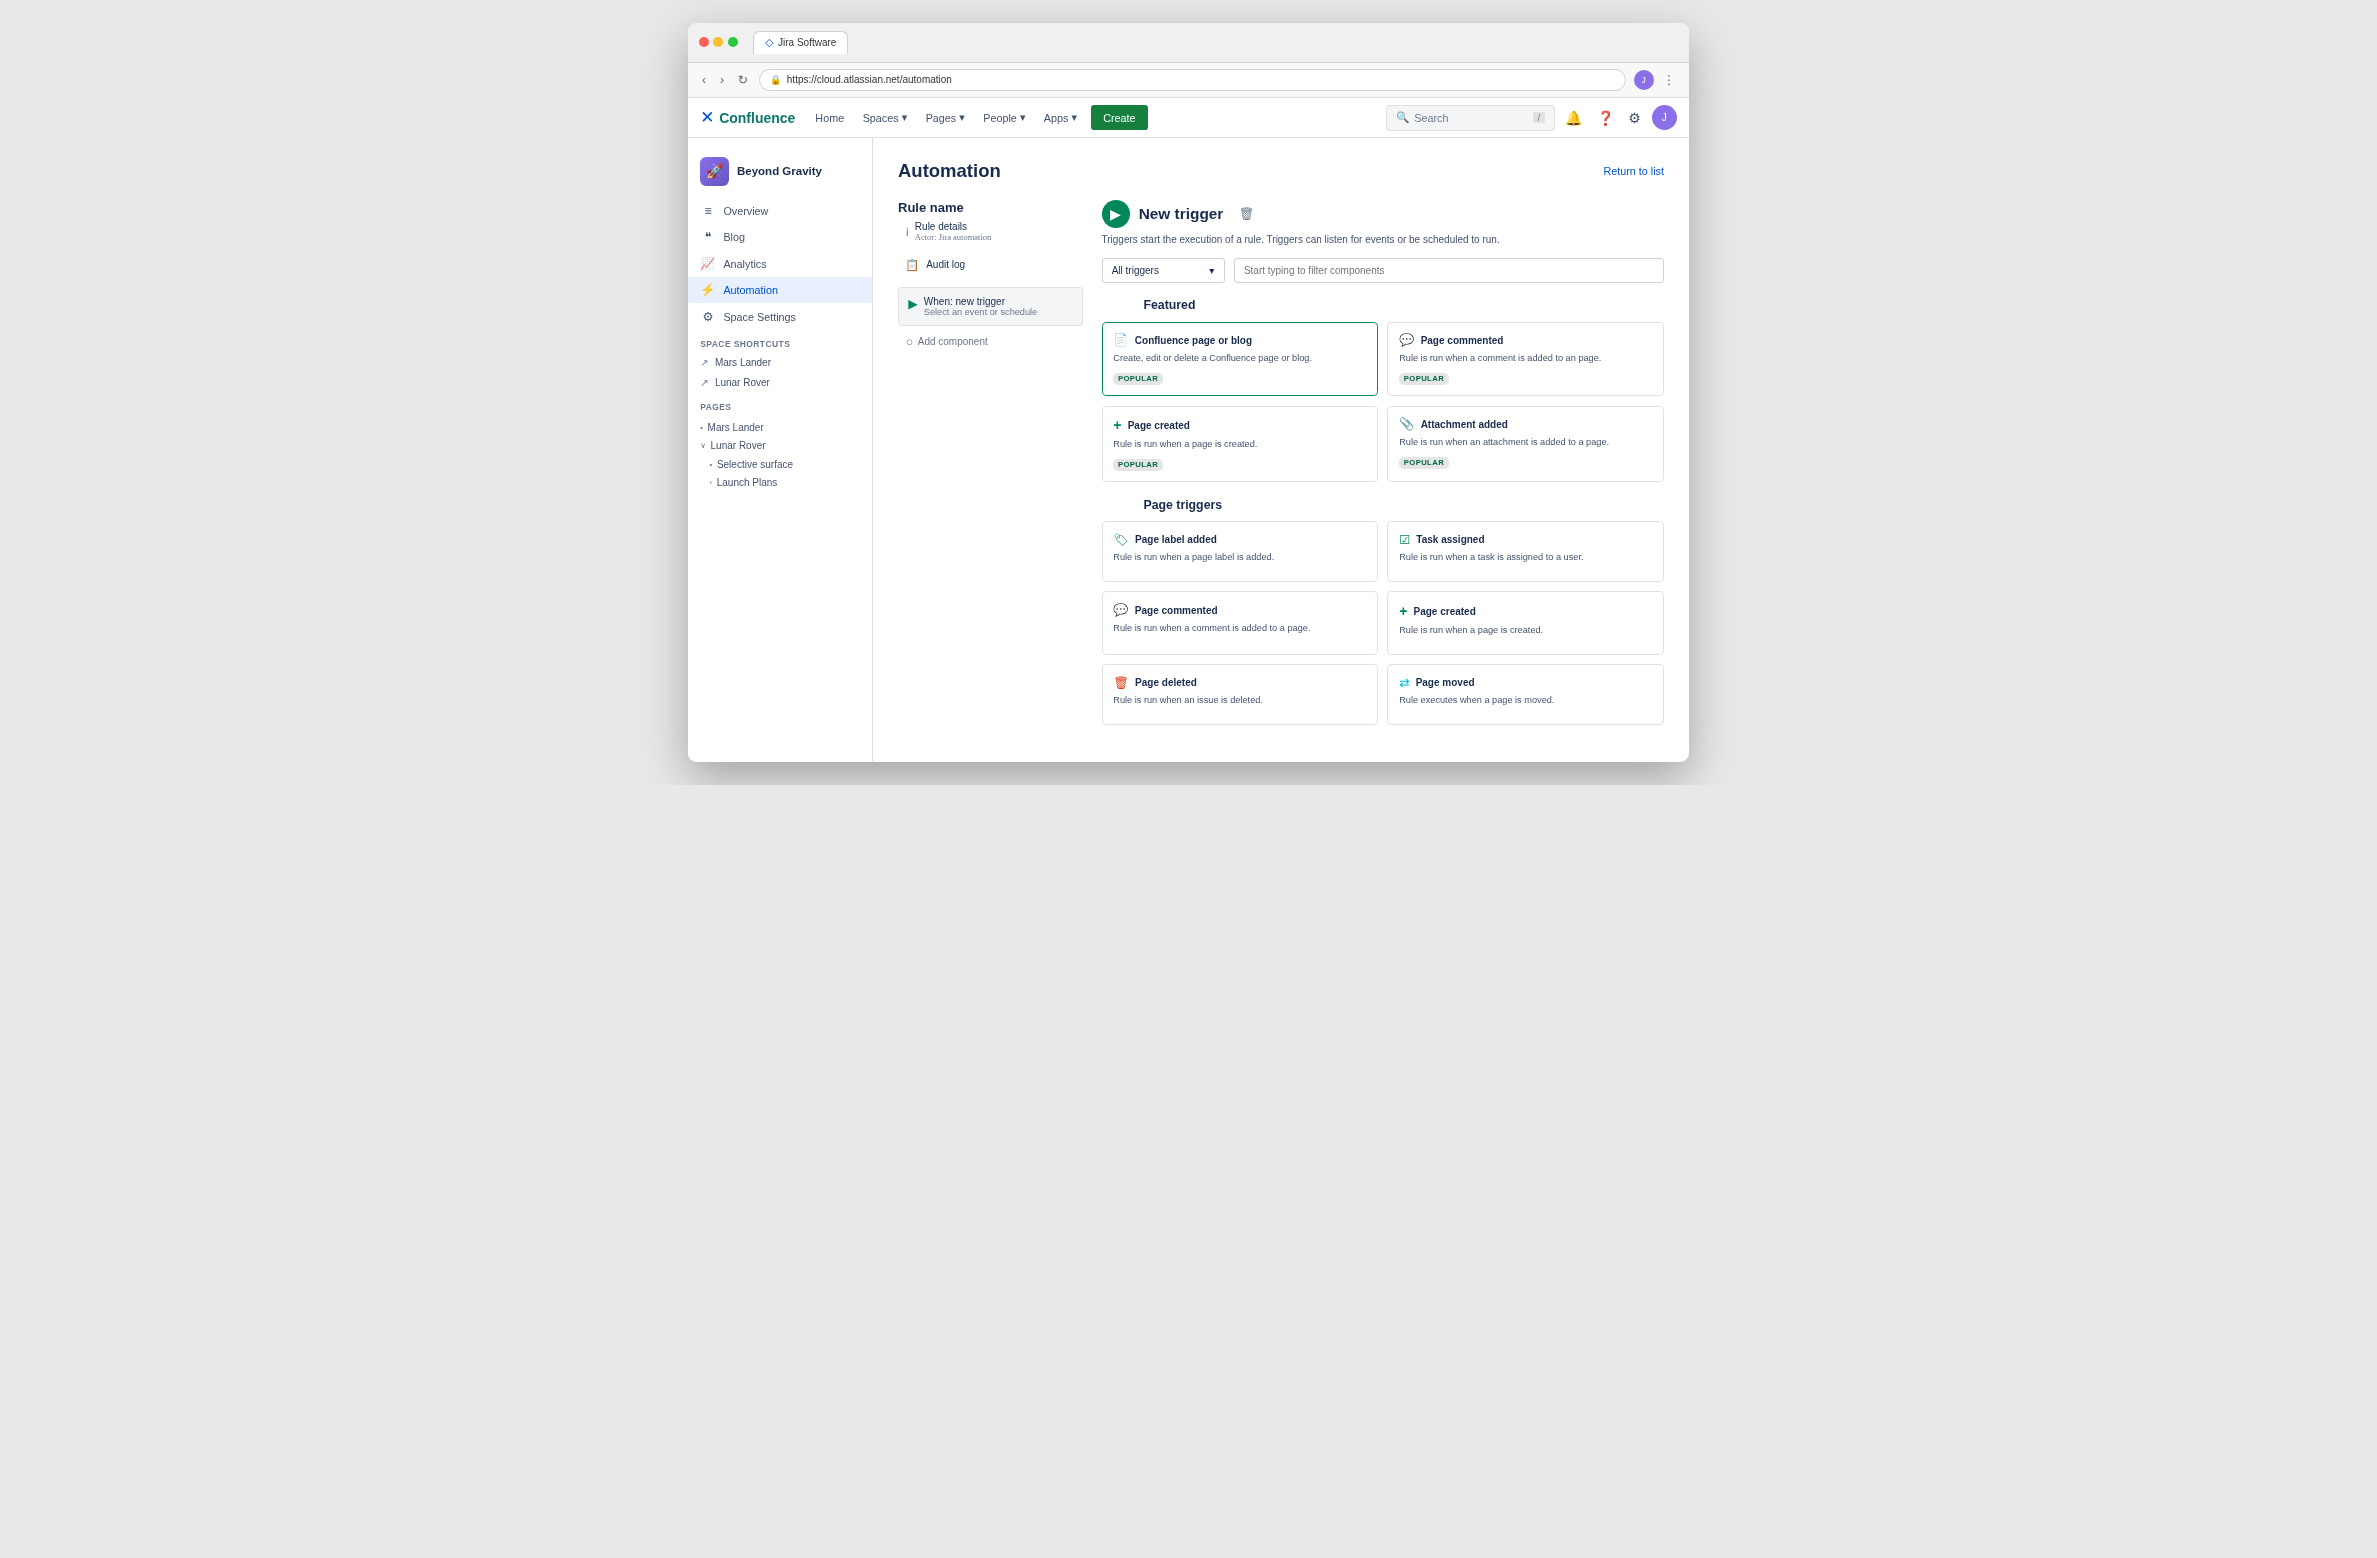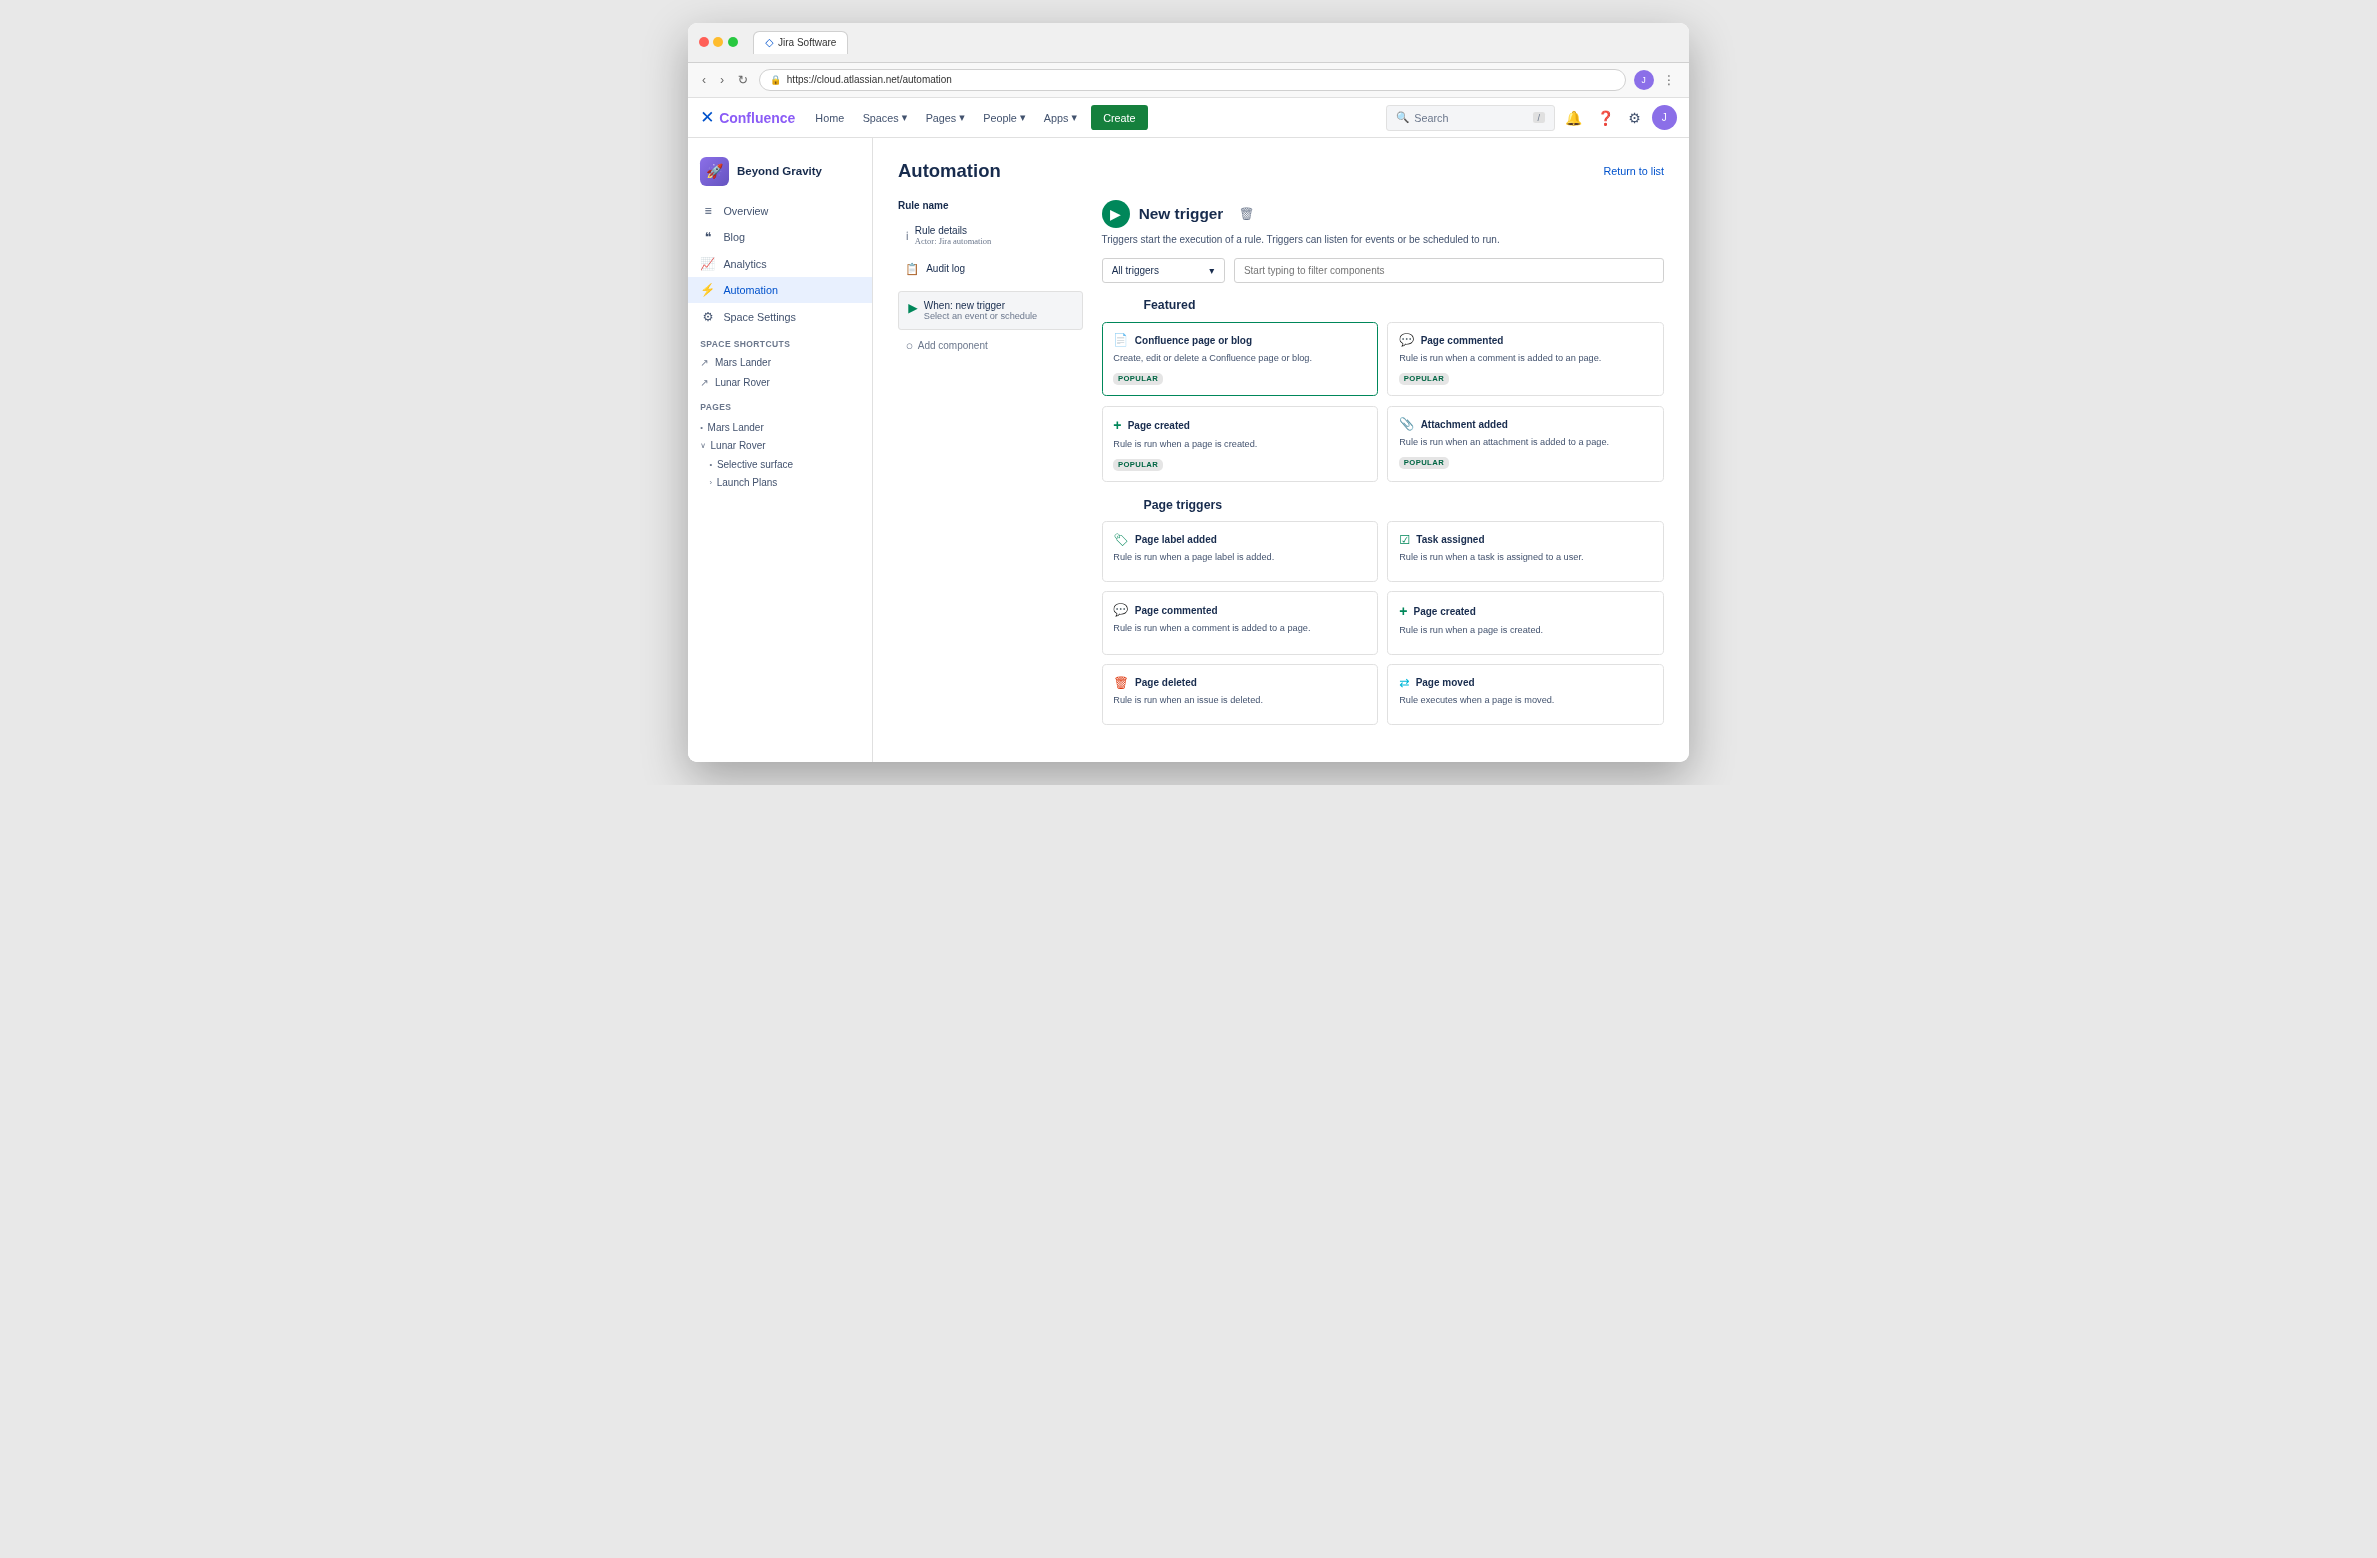"Confluence" .logo-text { color: #8b5cf6 -> #0f766e }
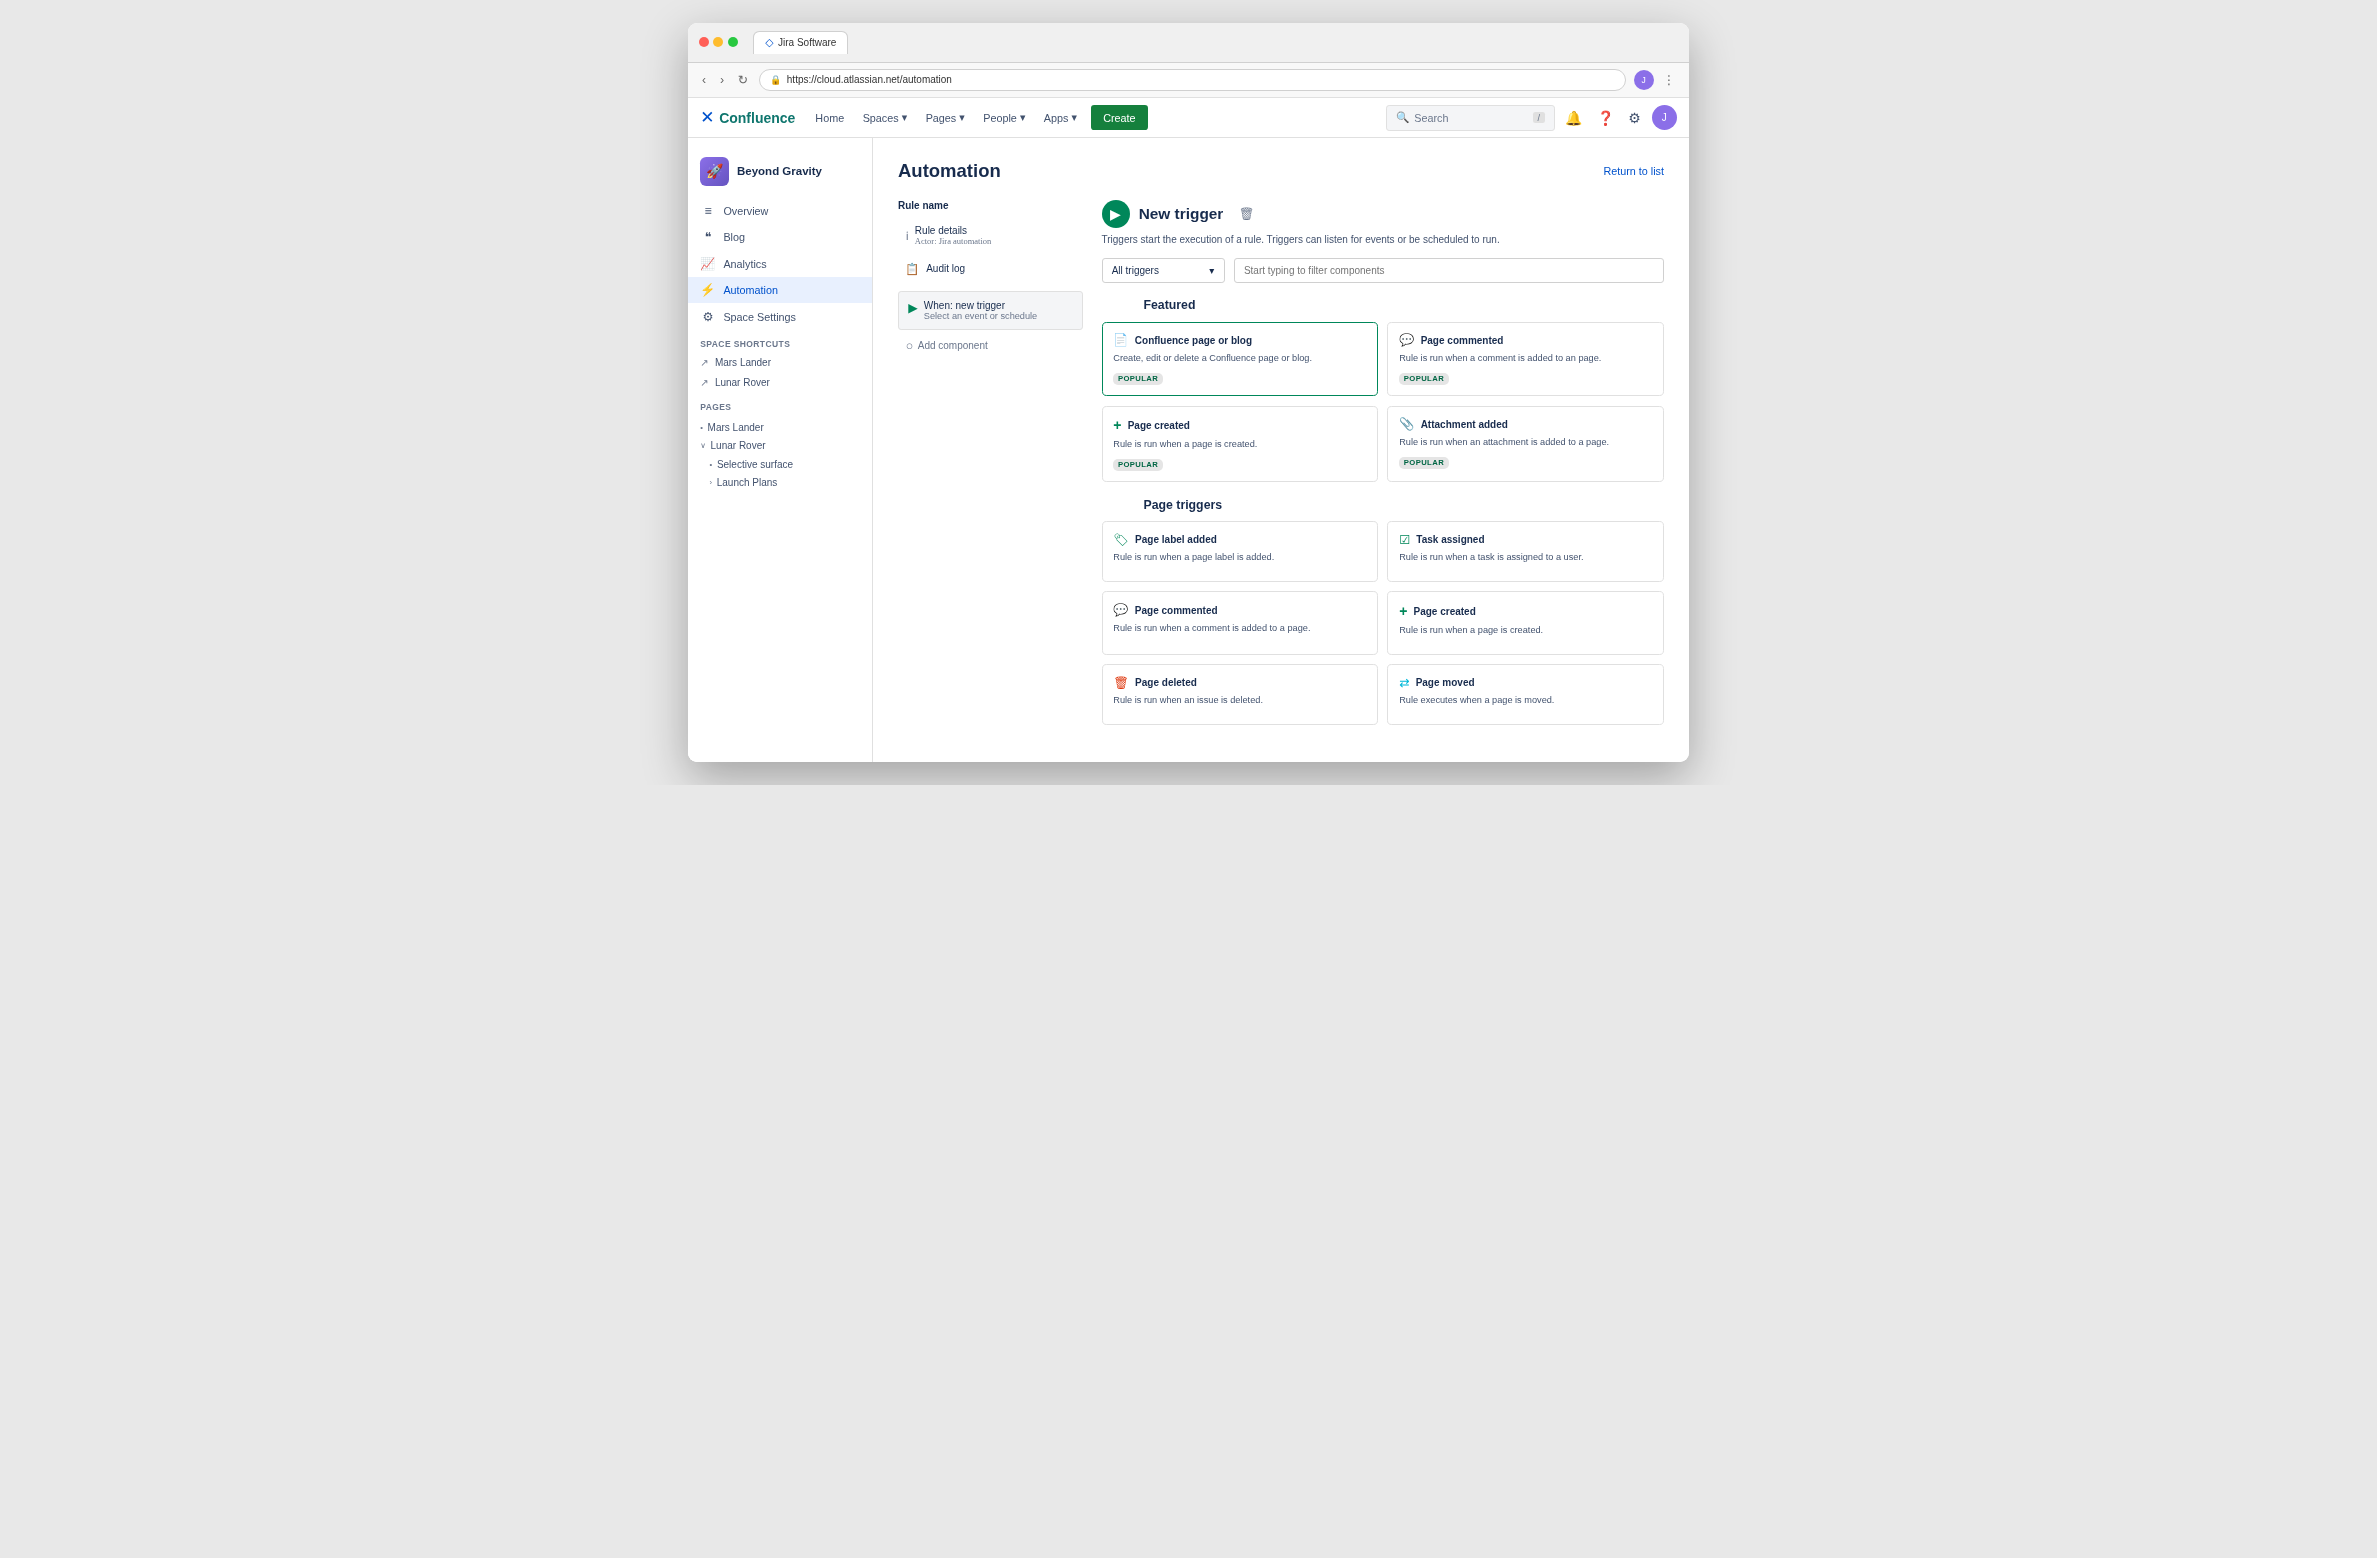"Rule name" .rule-name-label { font-size: 10px -> 13px; margin-bottom: 8px -> 0 }
